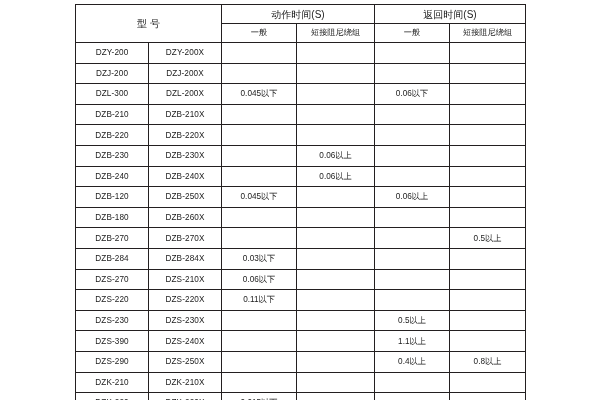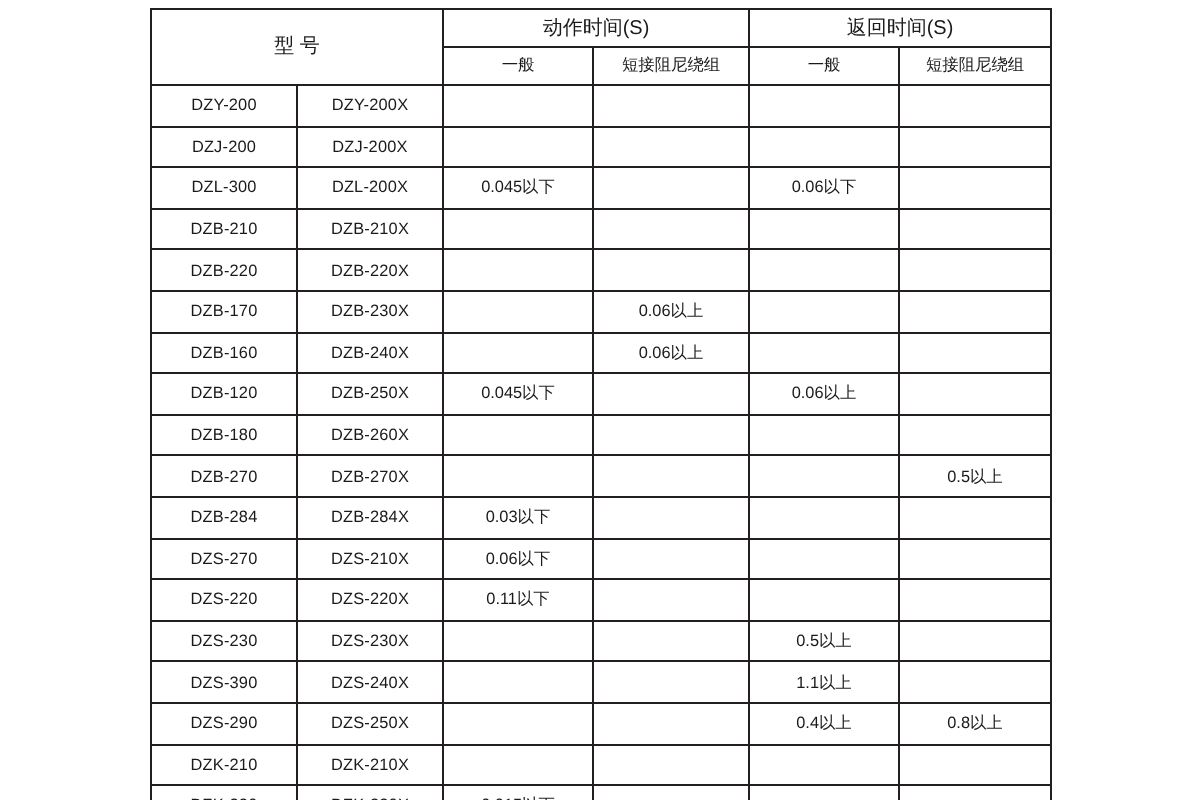"DZB-170" td.model { text: DZB-170 -> DZB-230 }
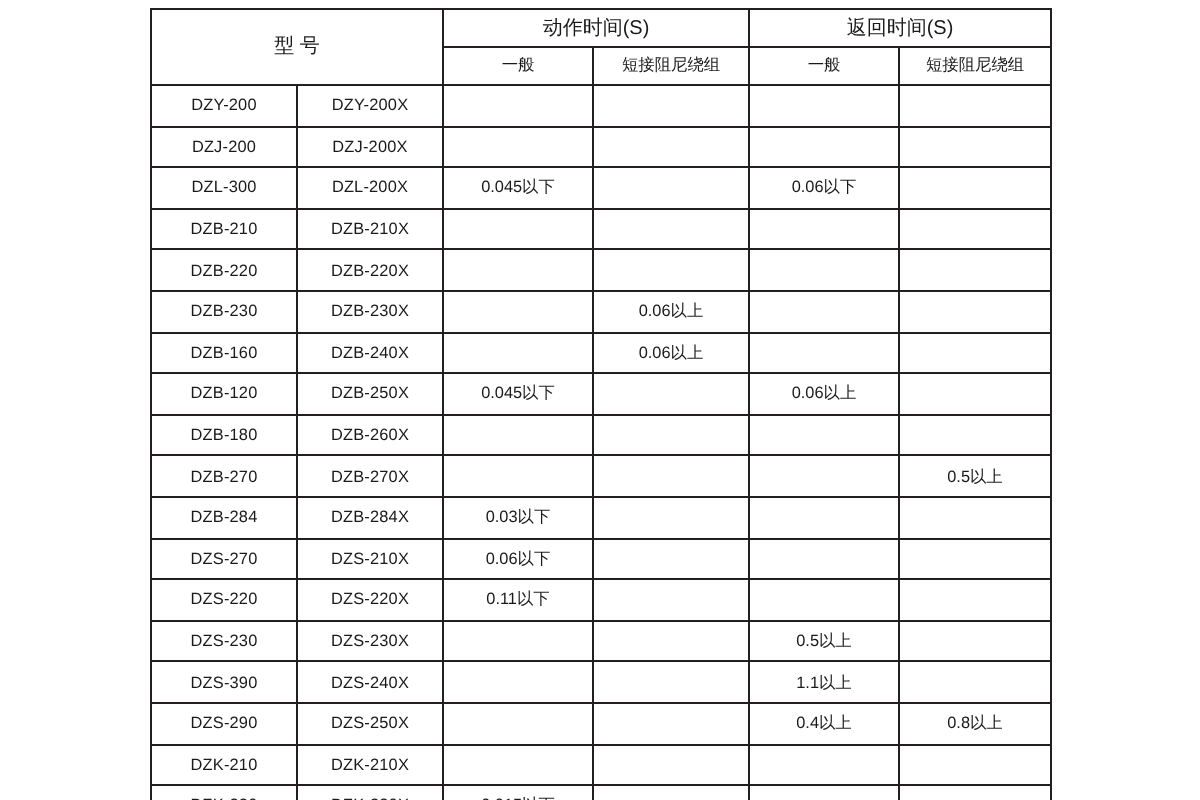"DZB-160" td.model { text: DZB-160 -> DZB-240 }
